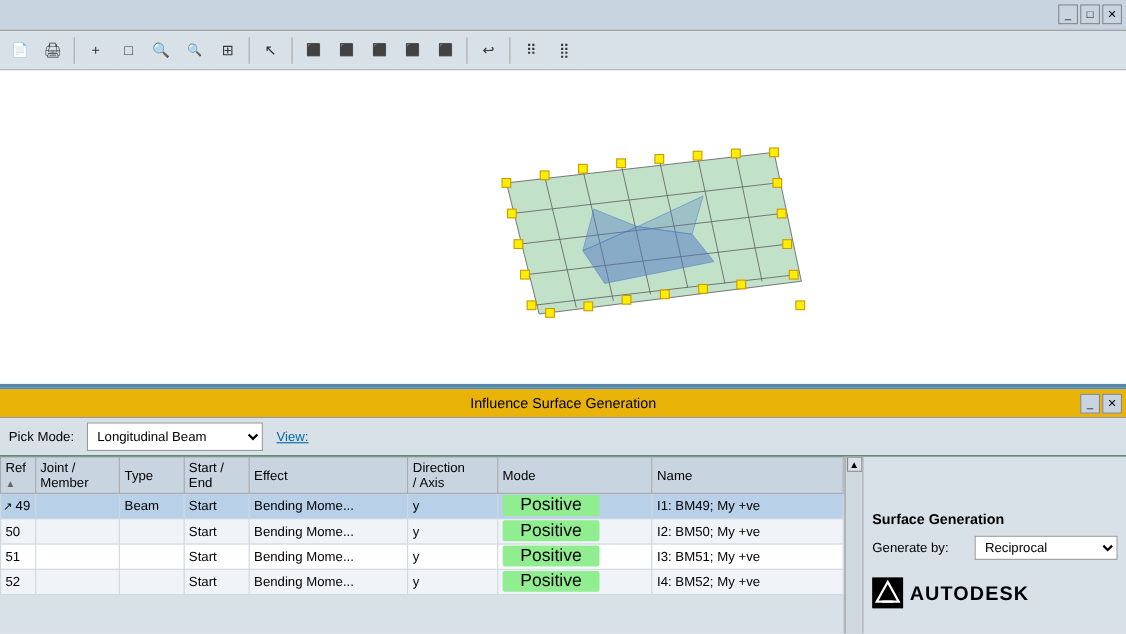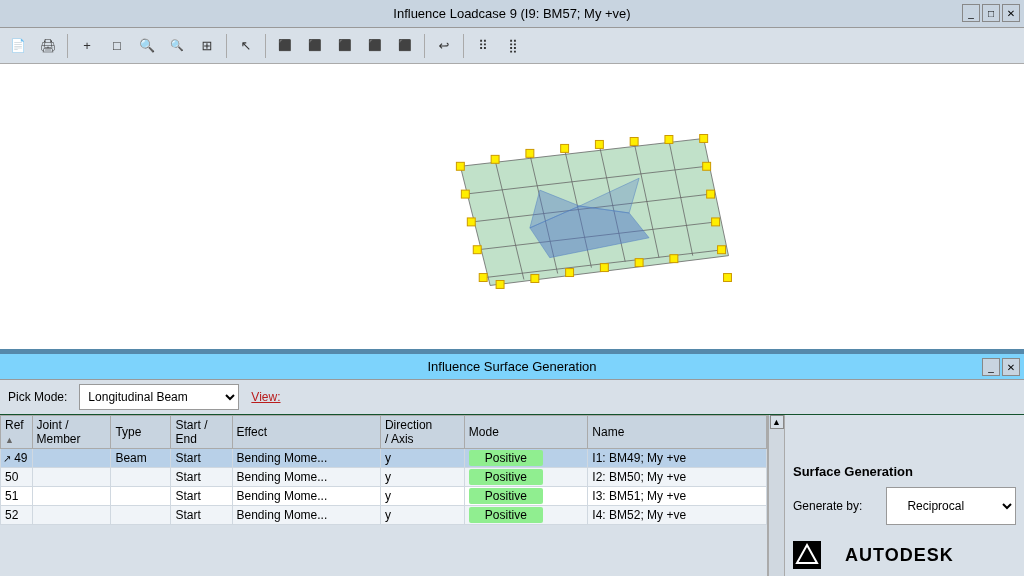"Influence Loadcase 9 (I9: BM57;" span { html: <span>Influence Loadcase 9 (I9: BM57; My +ve)</span> -> none }
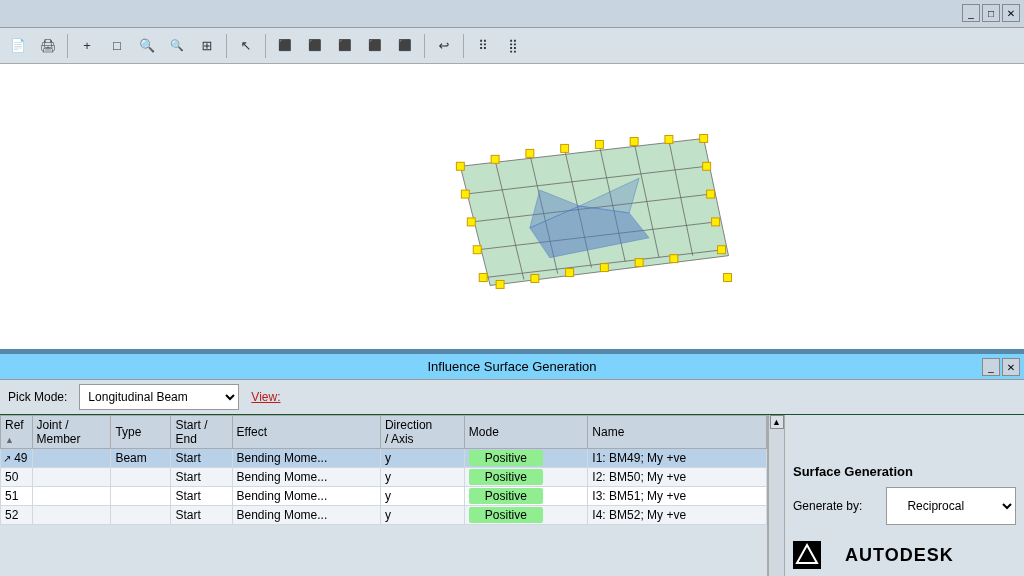"Influence Surface Generation" #inf-title-bar { background: #7dd3fc -> #eab308 }
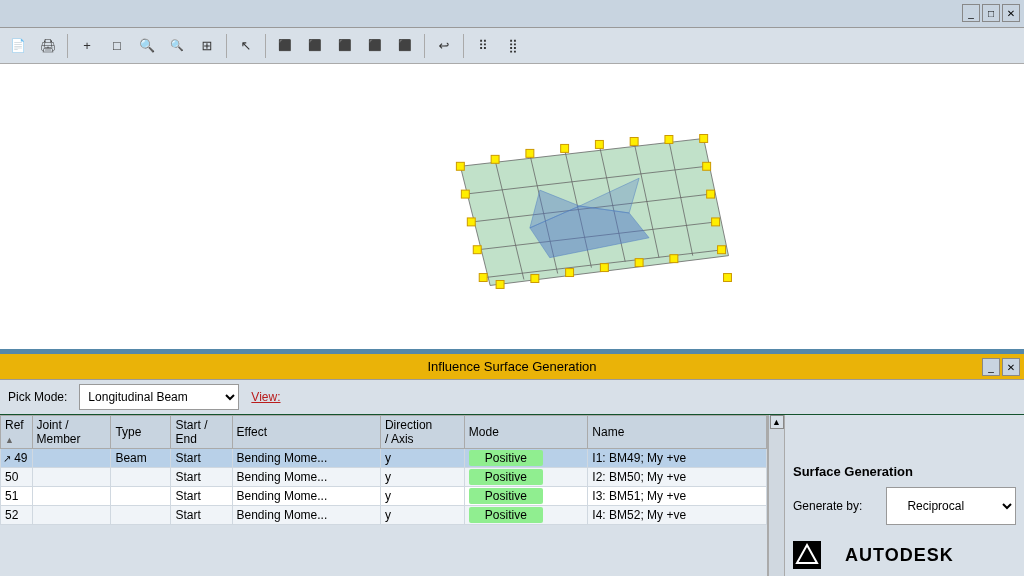"View:" .ctrl-link { color: #b91c1c -> #0369a1 }
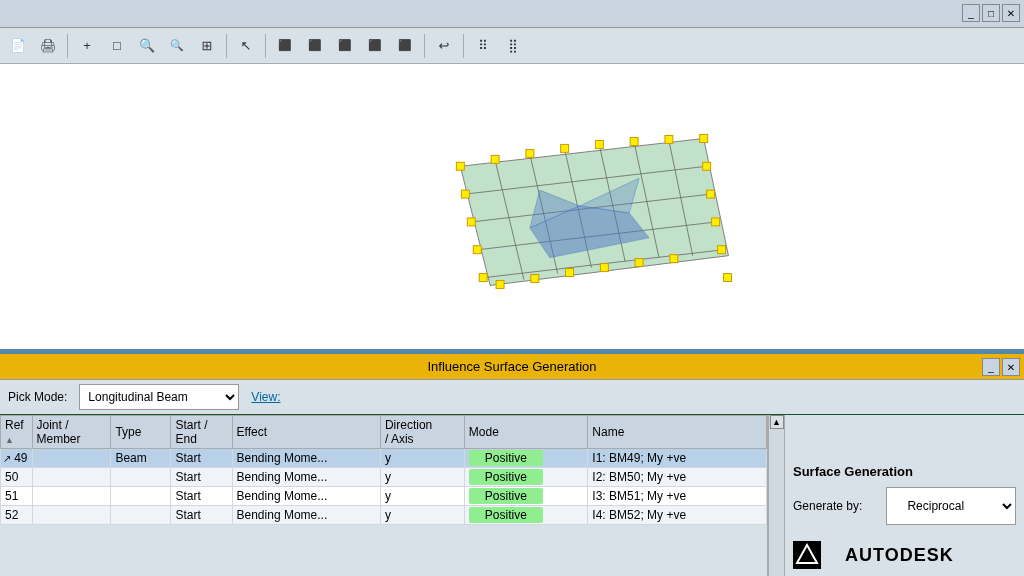"Positive" .badge-positive { font-size: 12px -> 16px }
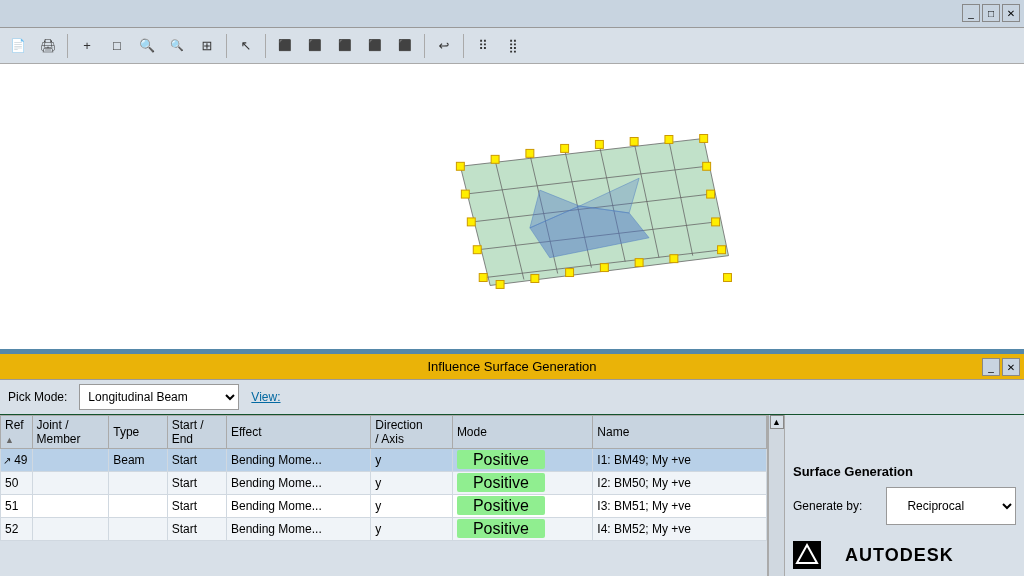"Reciprocal" .rp-select { height: 38px -> 22px; padding: 0 16px -> 0 4px }
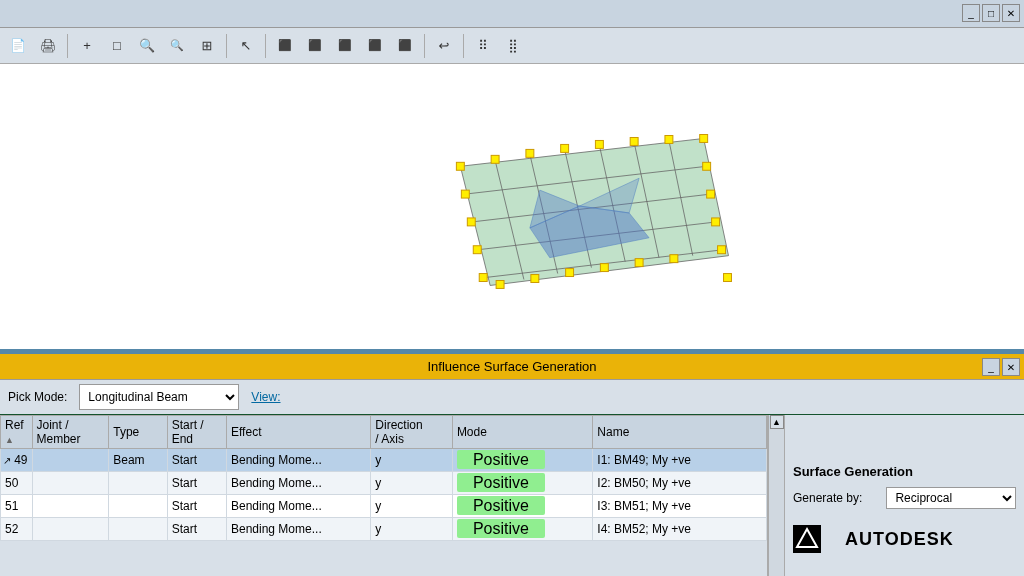"AUTODESK" .autodesk-logo { gap: 24px -> 6px }
